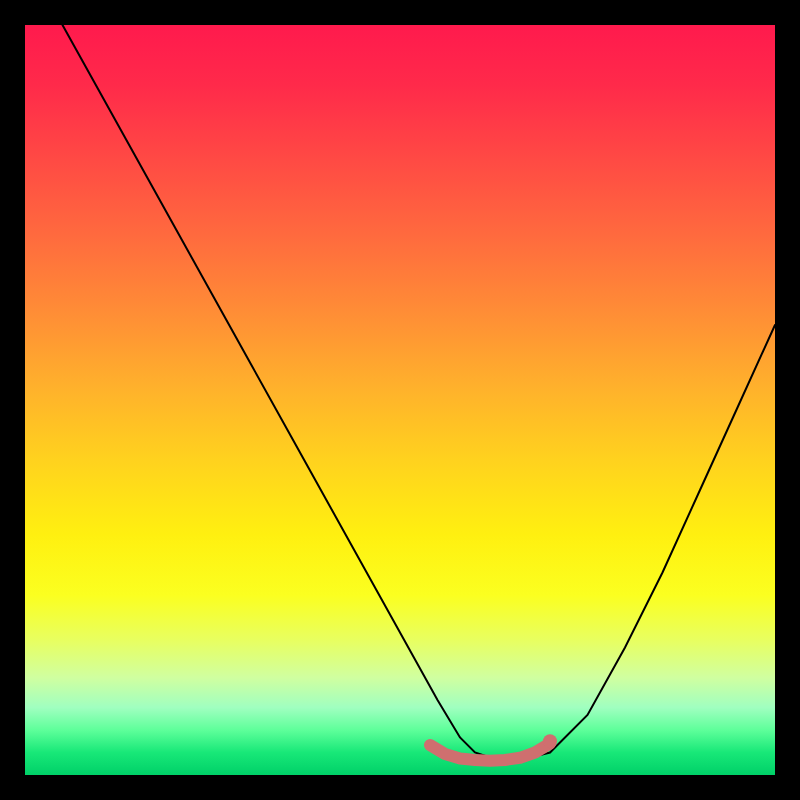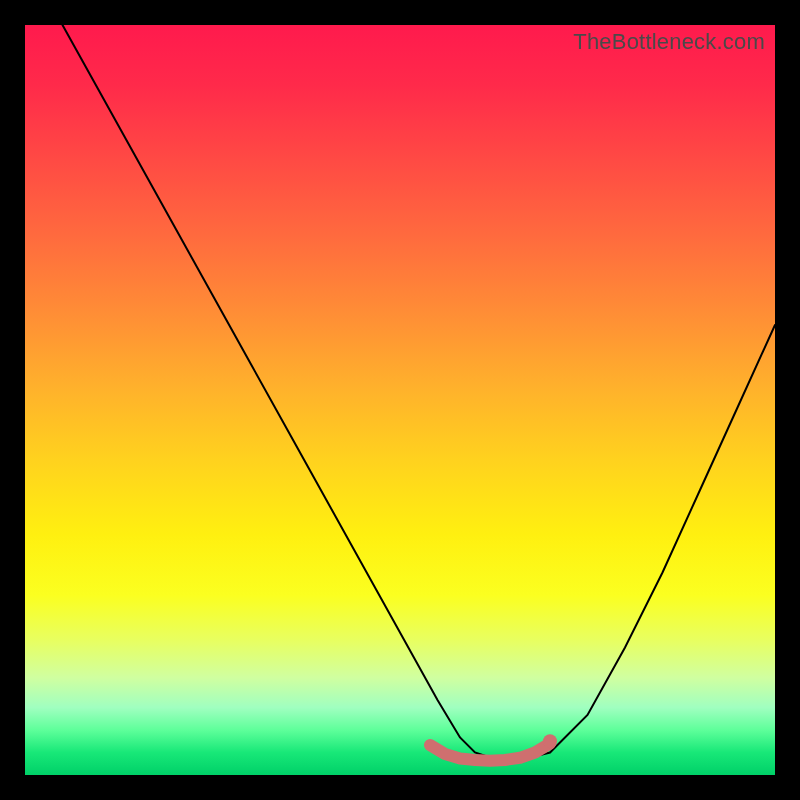"TheBottleneck.com" div.watermark { html: <div>TheBottleneck.com</div> -> none }
